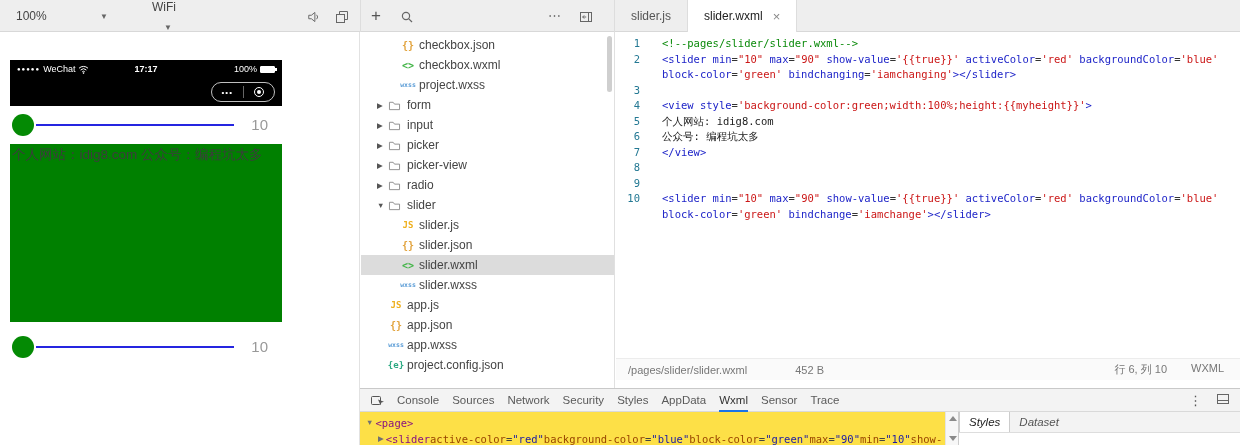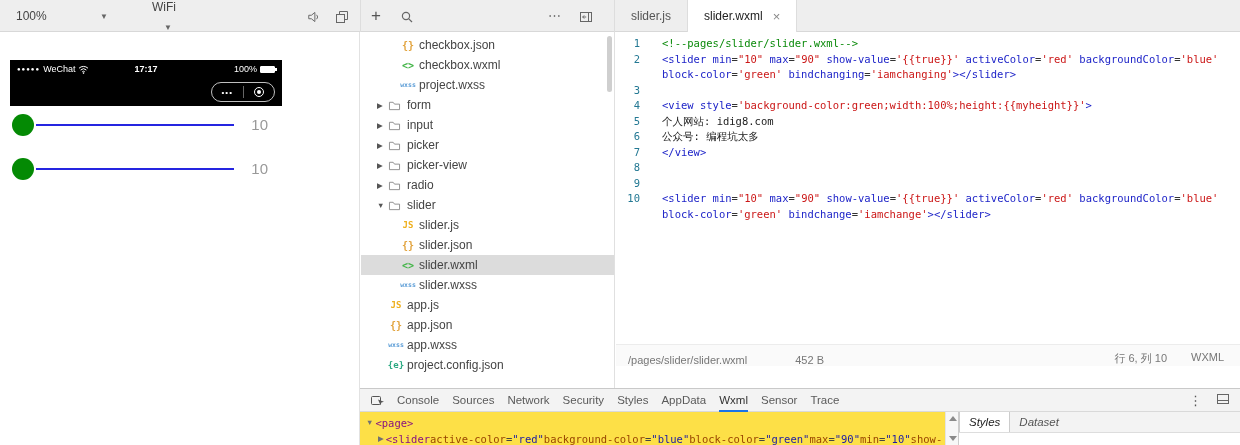"个人网站：idig8.com 公众号：编程坑太多" div.green-view { html: none -> <div> <span>个人网站：idig8.com 公众号：编程坑太多</span> </div> }
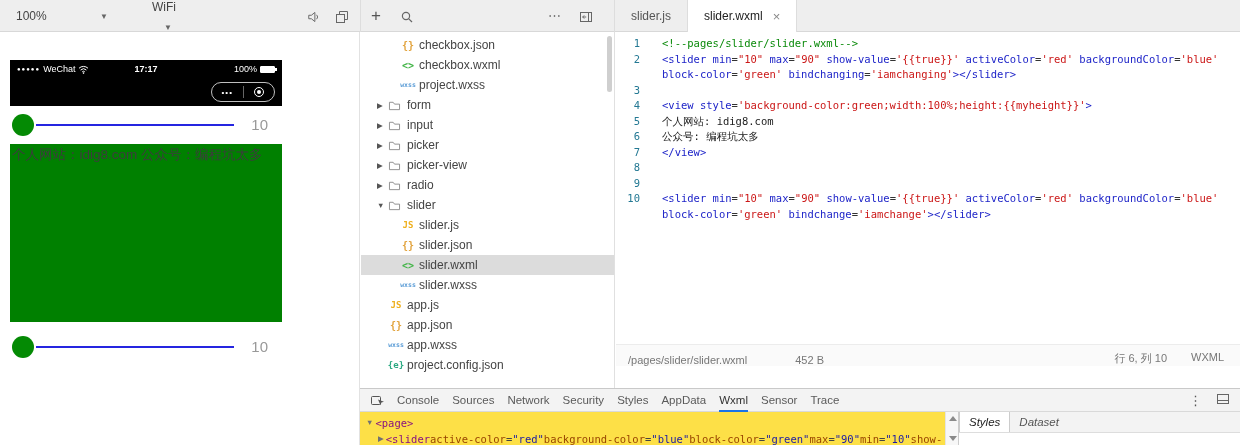"/pages/slider/slider.wxml" .ed-status { align-items: flex-end -> center; top: 344px -> 358px }
